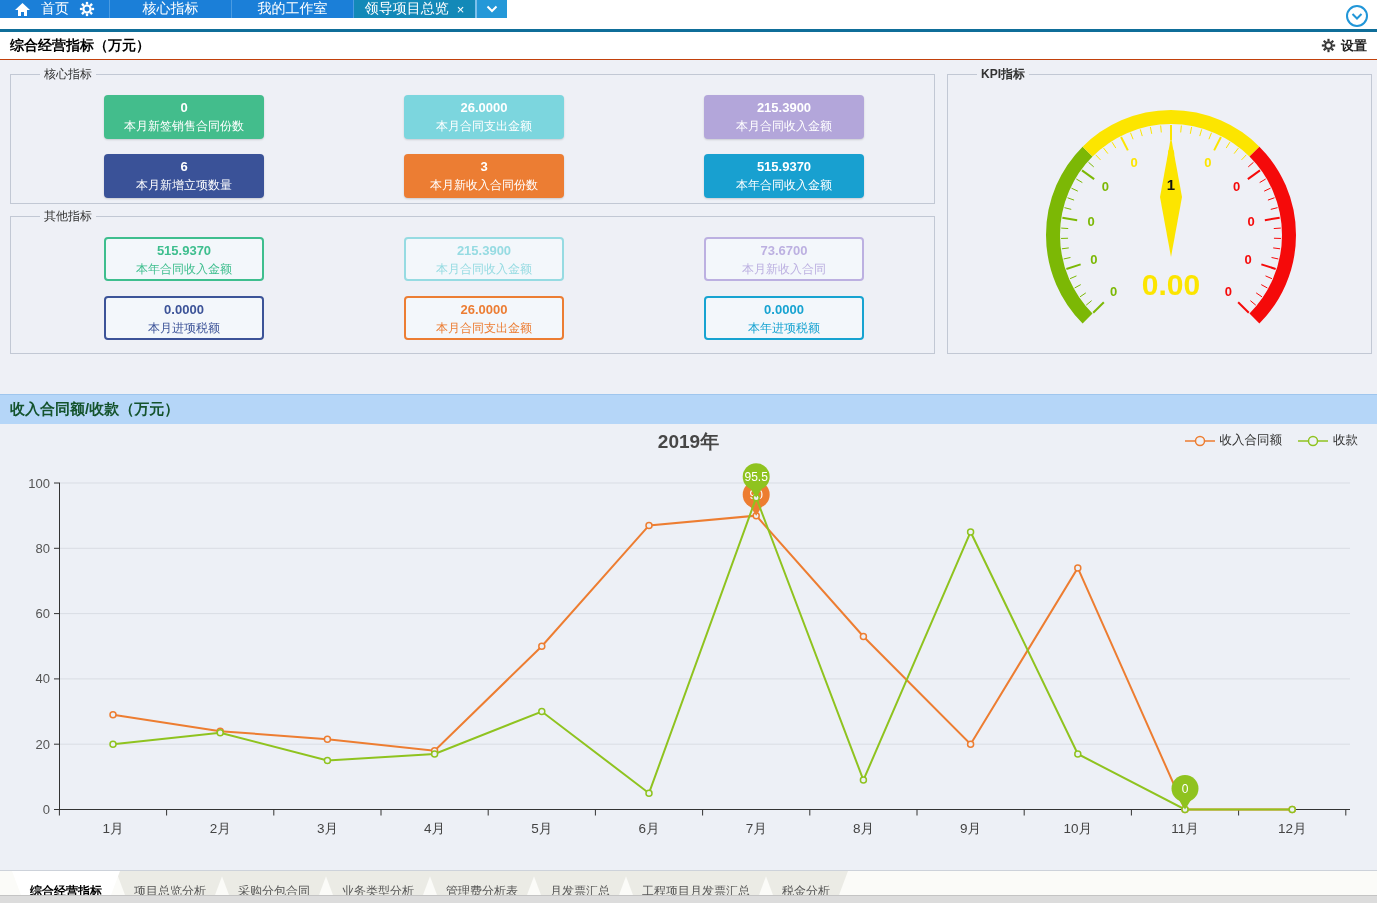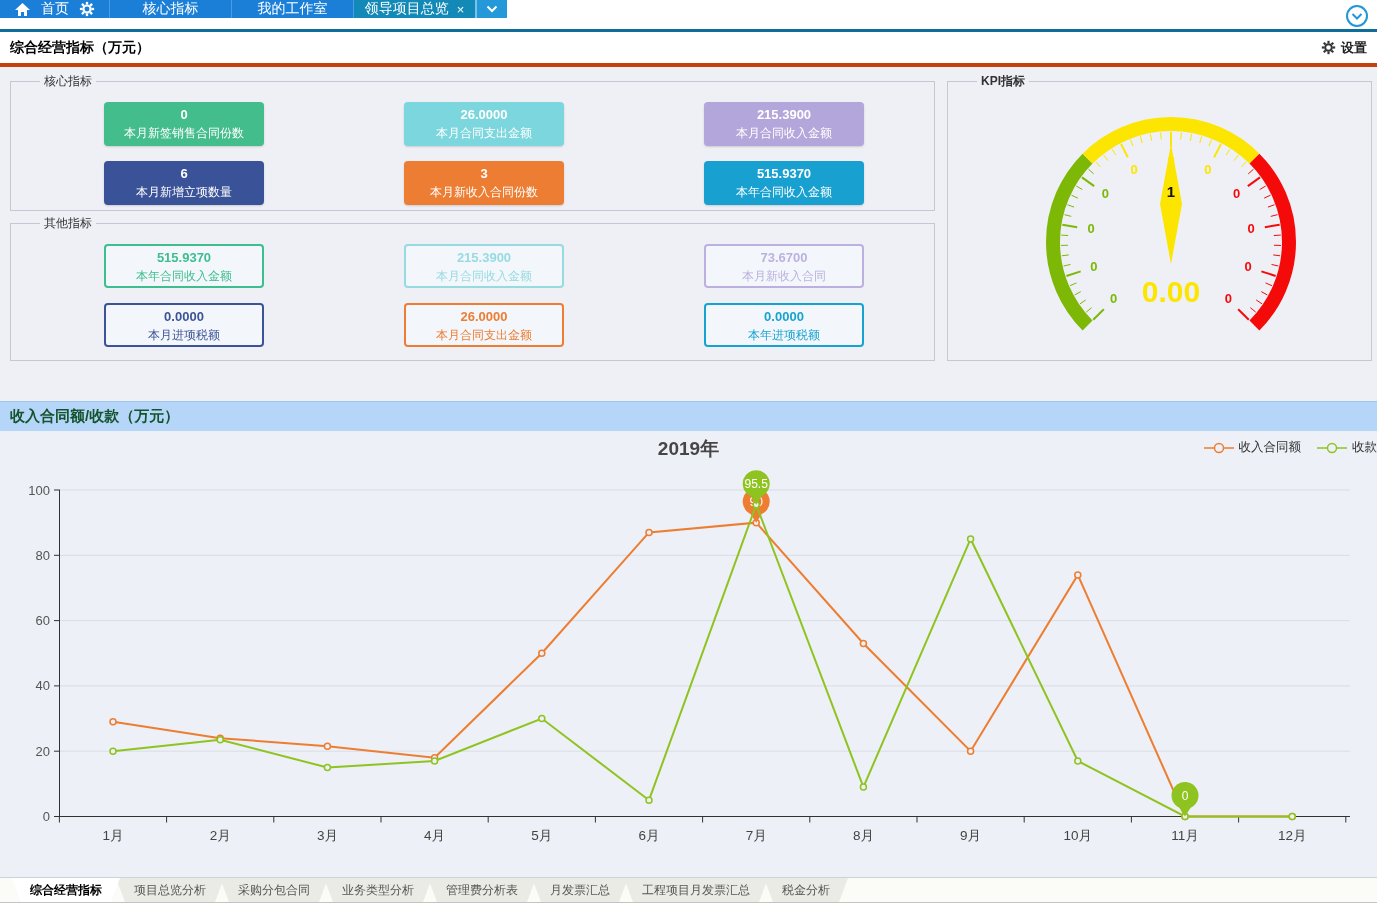"综合经营指标（万元）" .page-header { border-bottom: 4px solid #c2410c -> 1px solid #c2410c; height: 35px -> 28px }
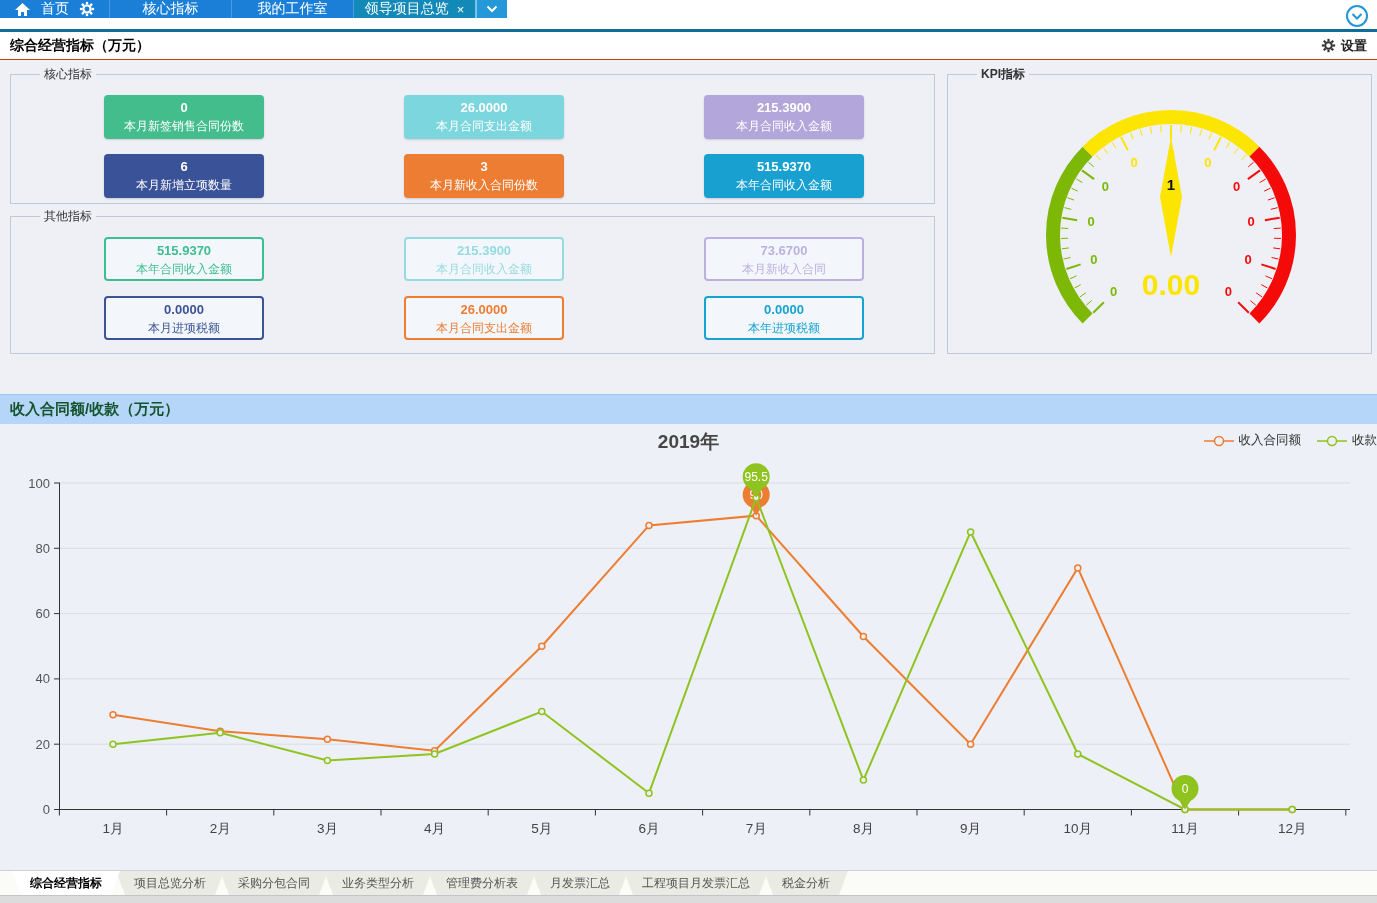"收入合同额" .chart-legend { right: 0 -> 19px }
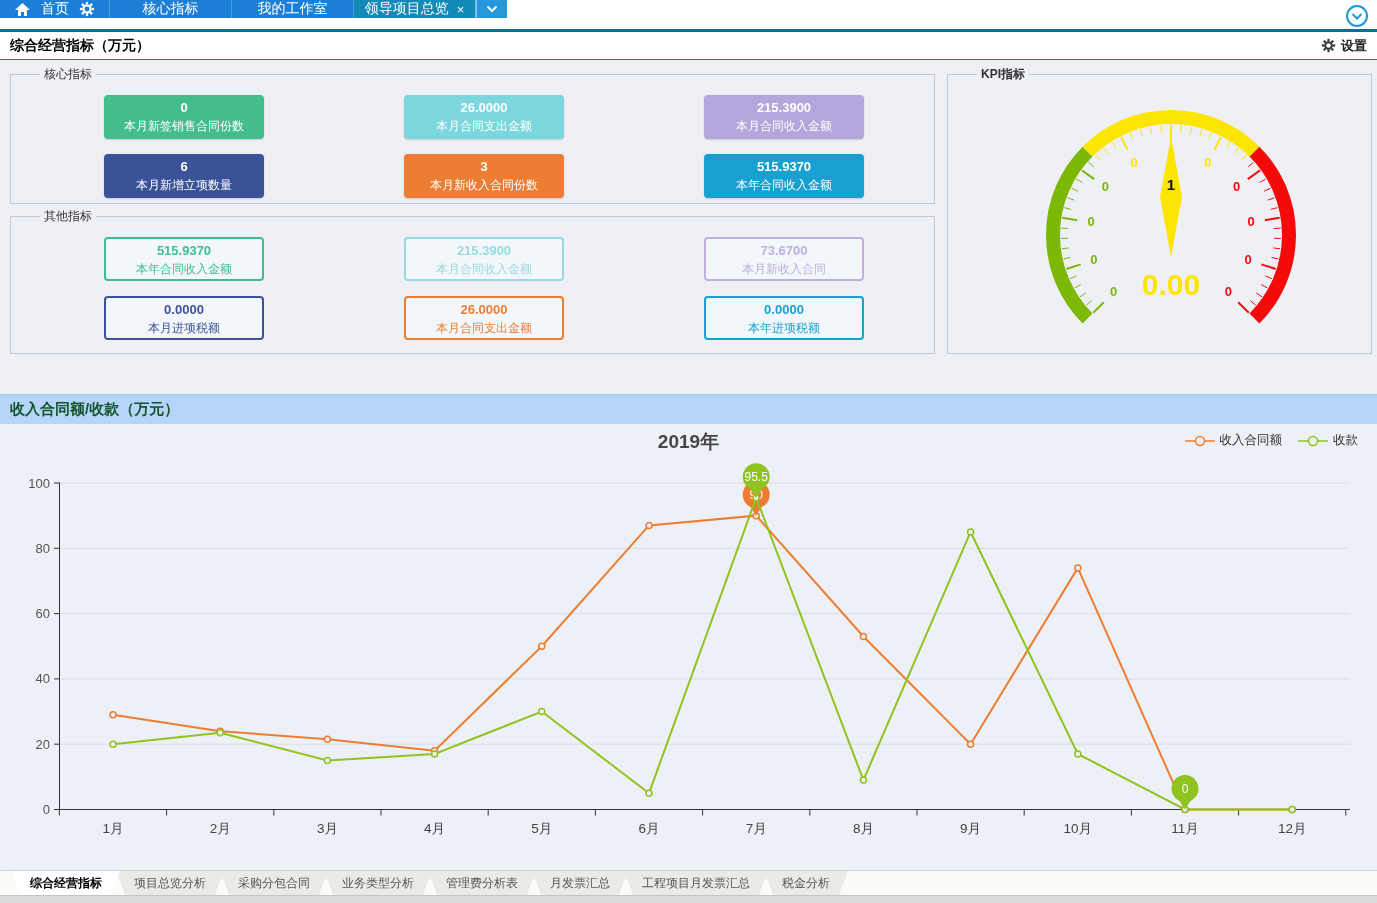"综合经营指标" .sheet-tab { padding: 0 18px -> 8px 18px }
